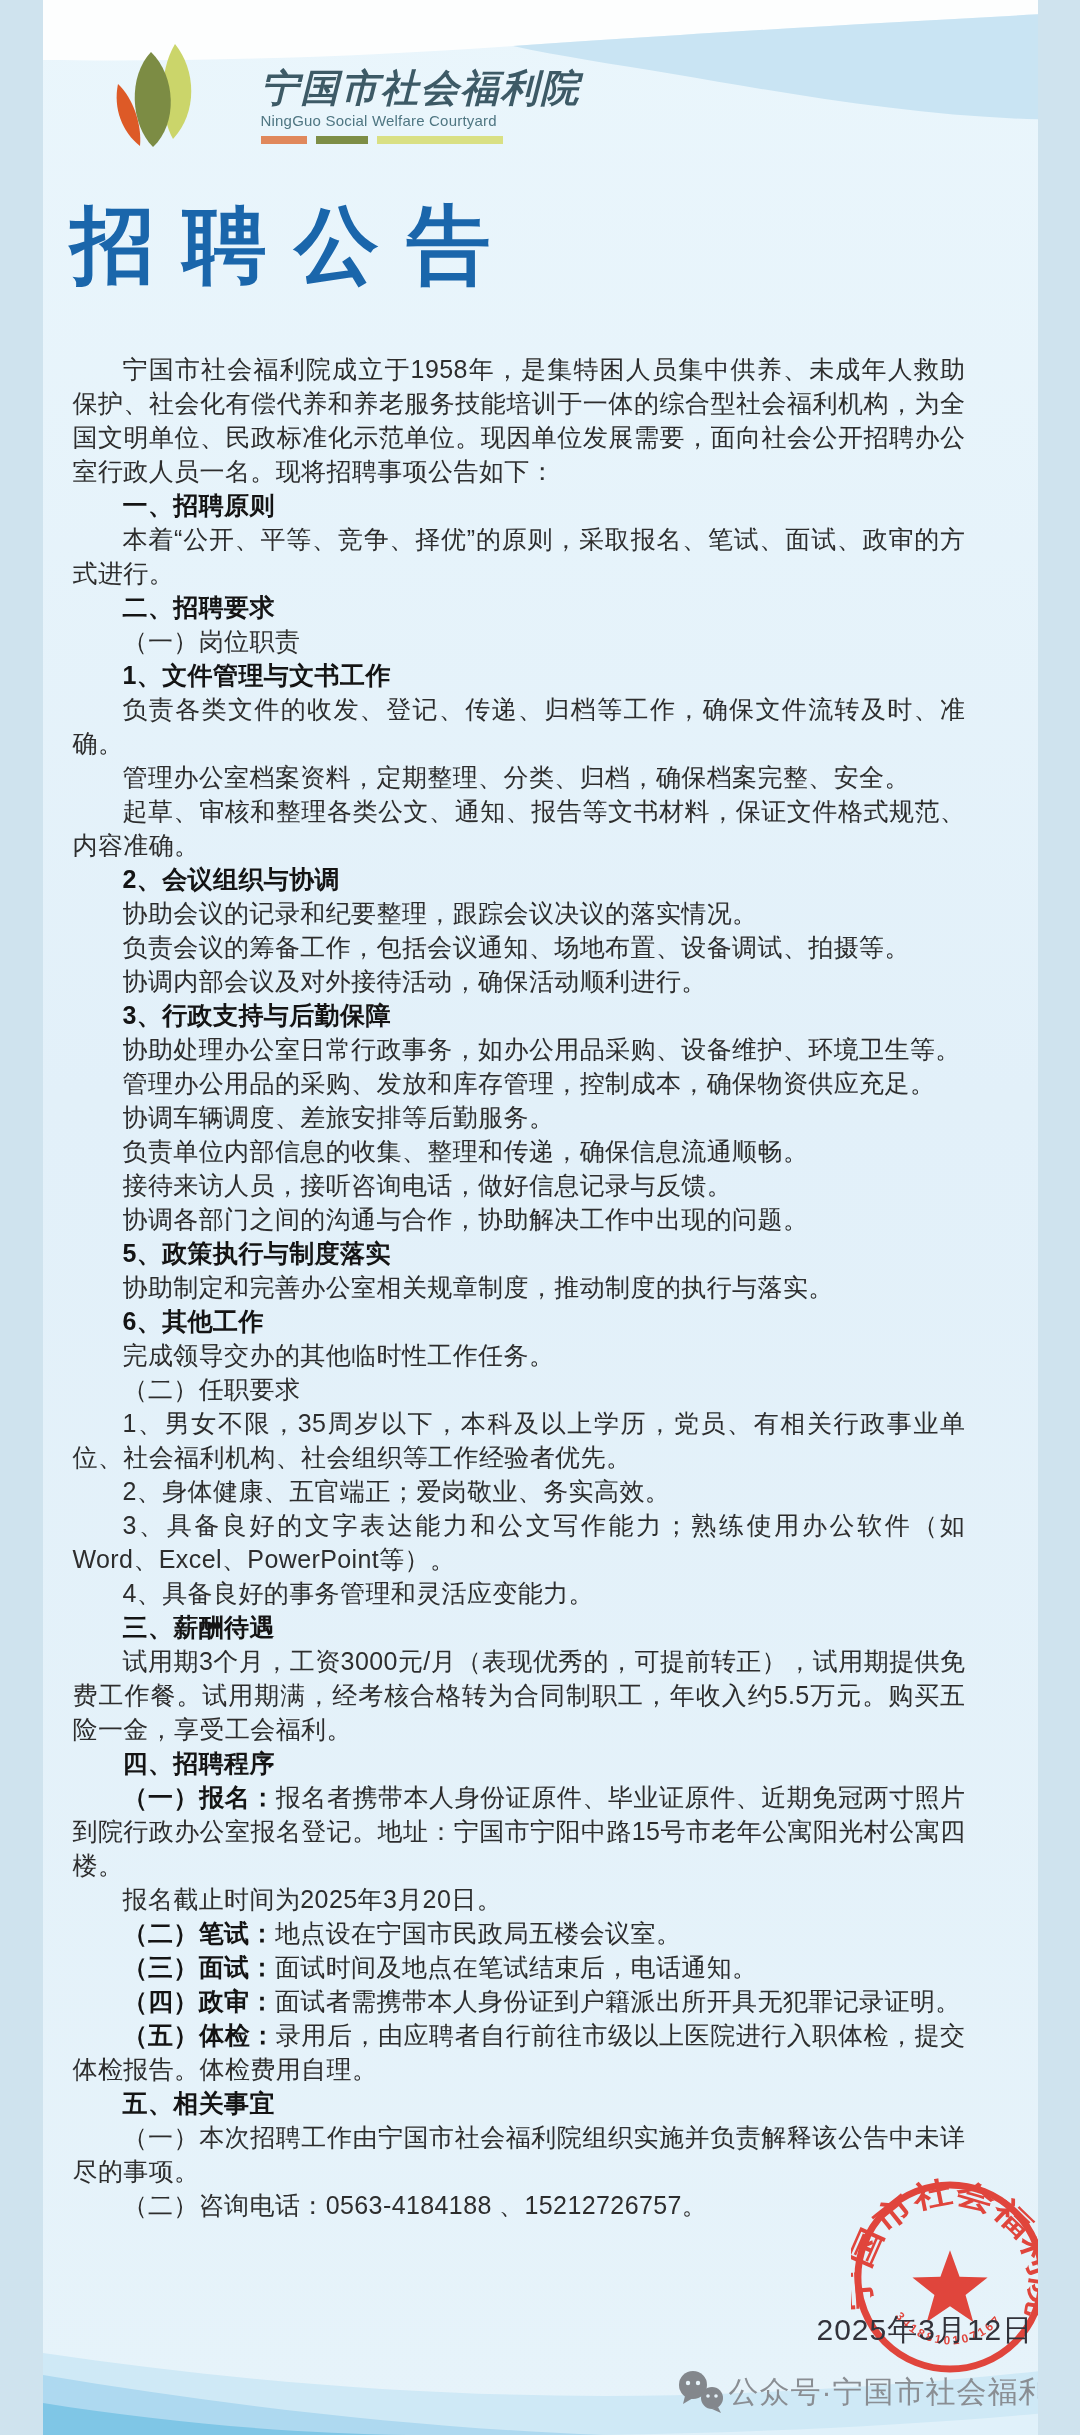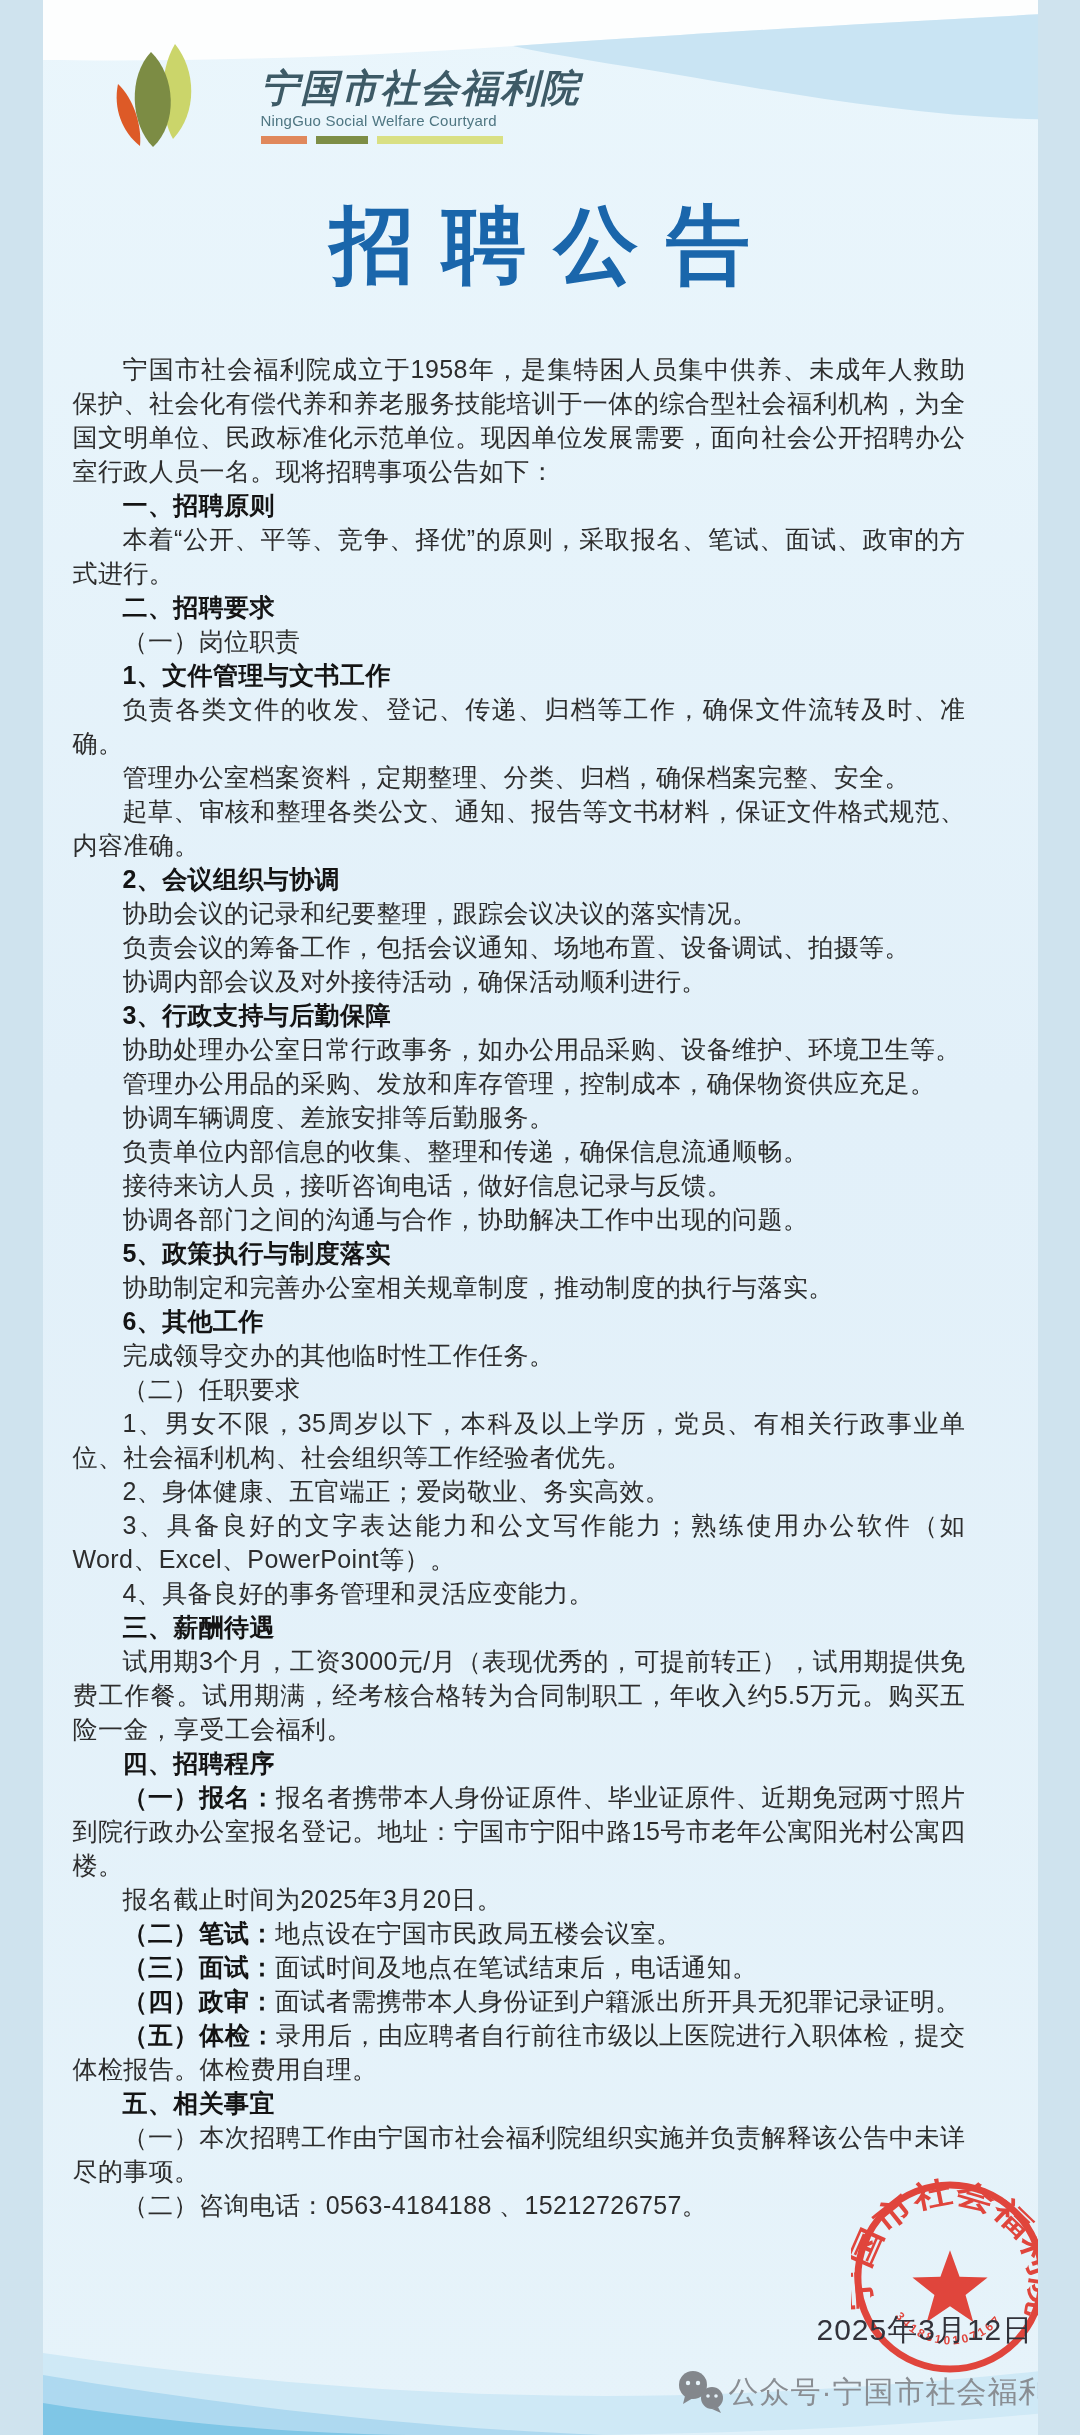"招聘公告" .title { text-align: center -> none }
